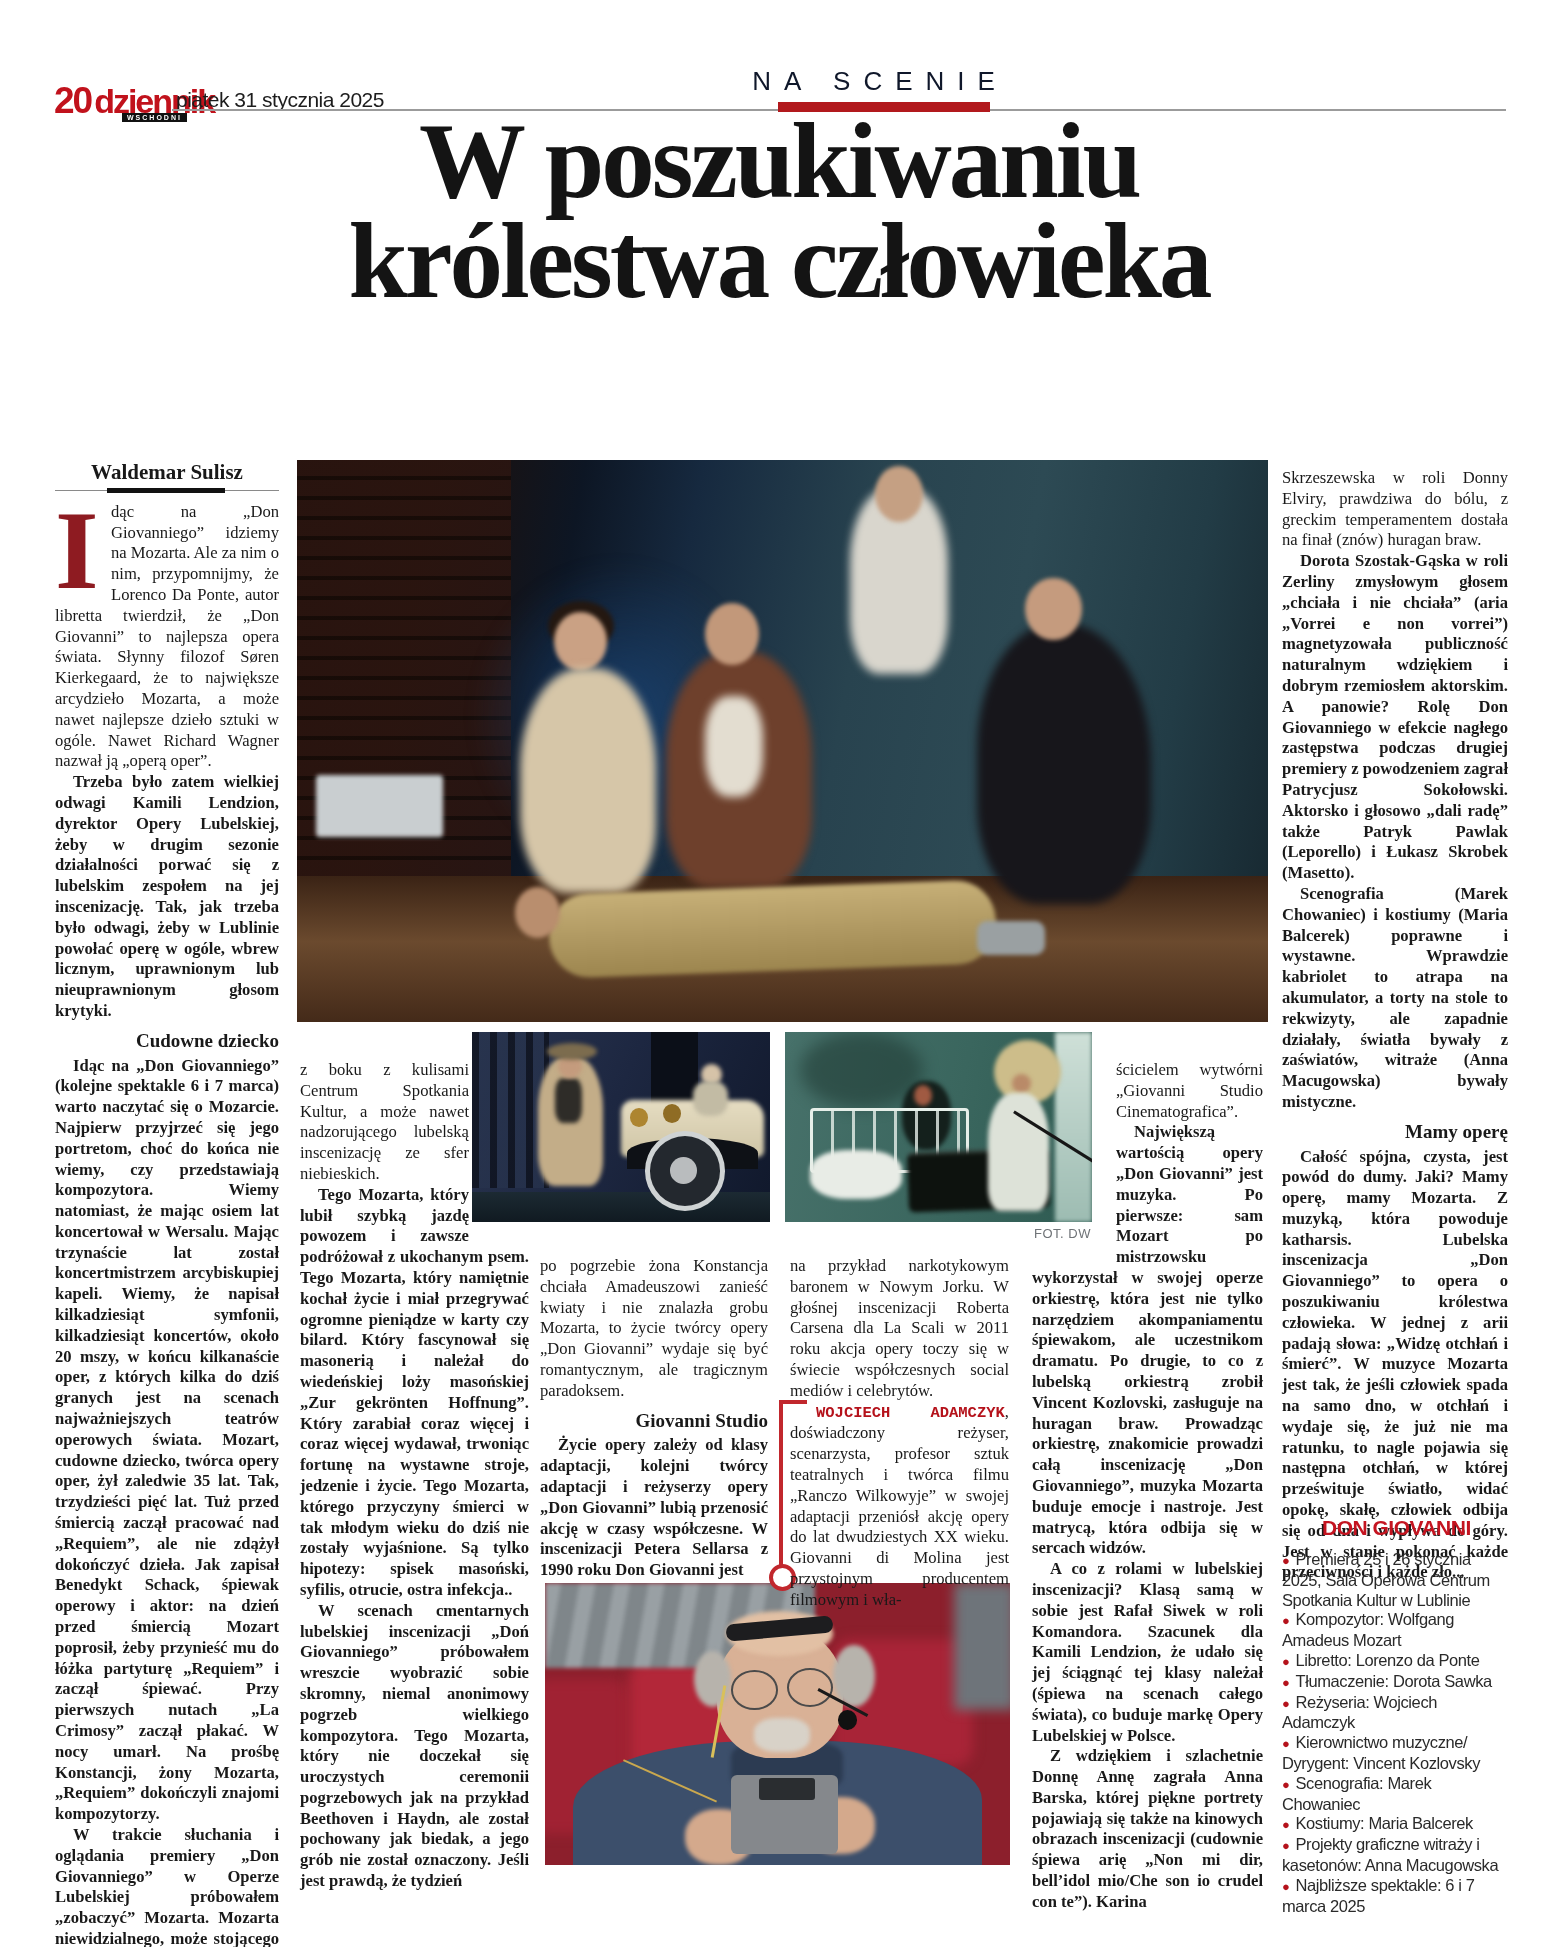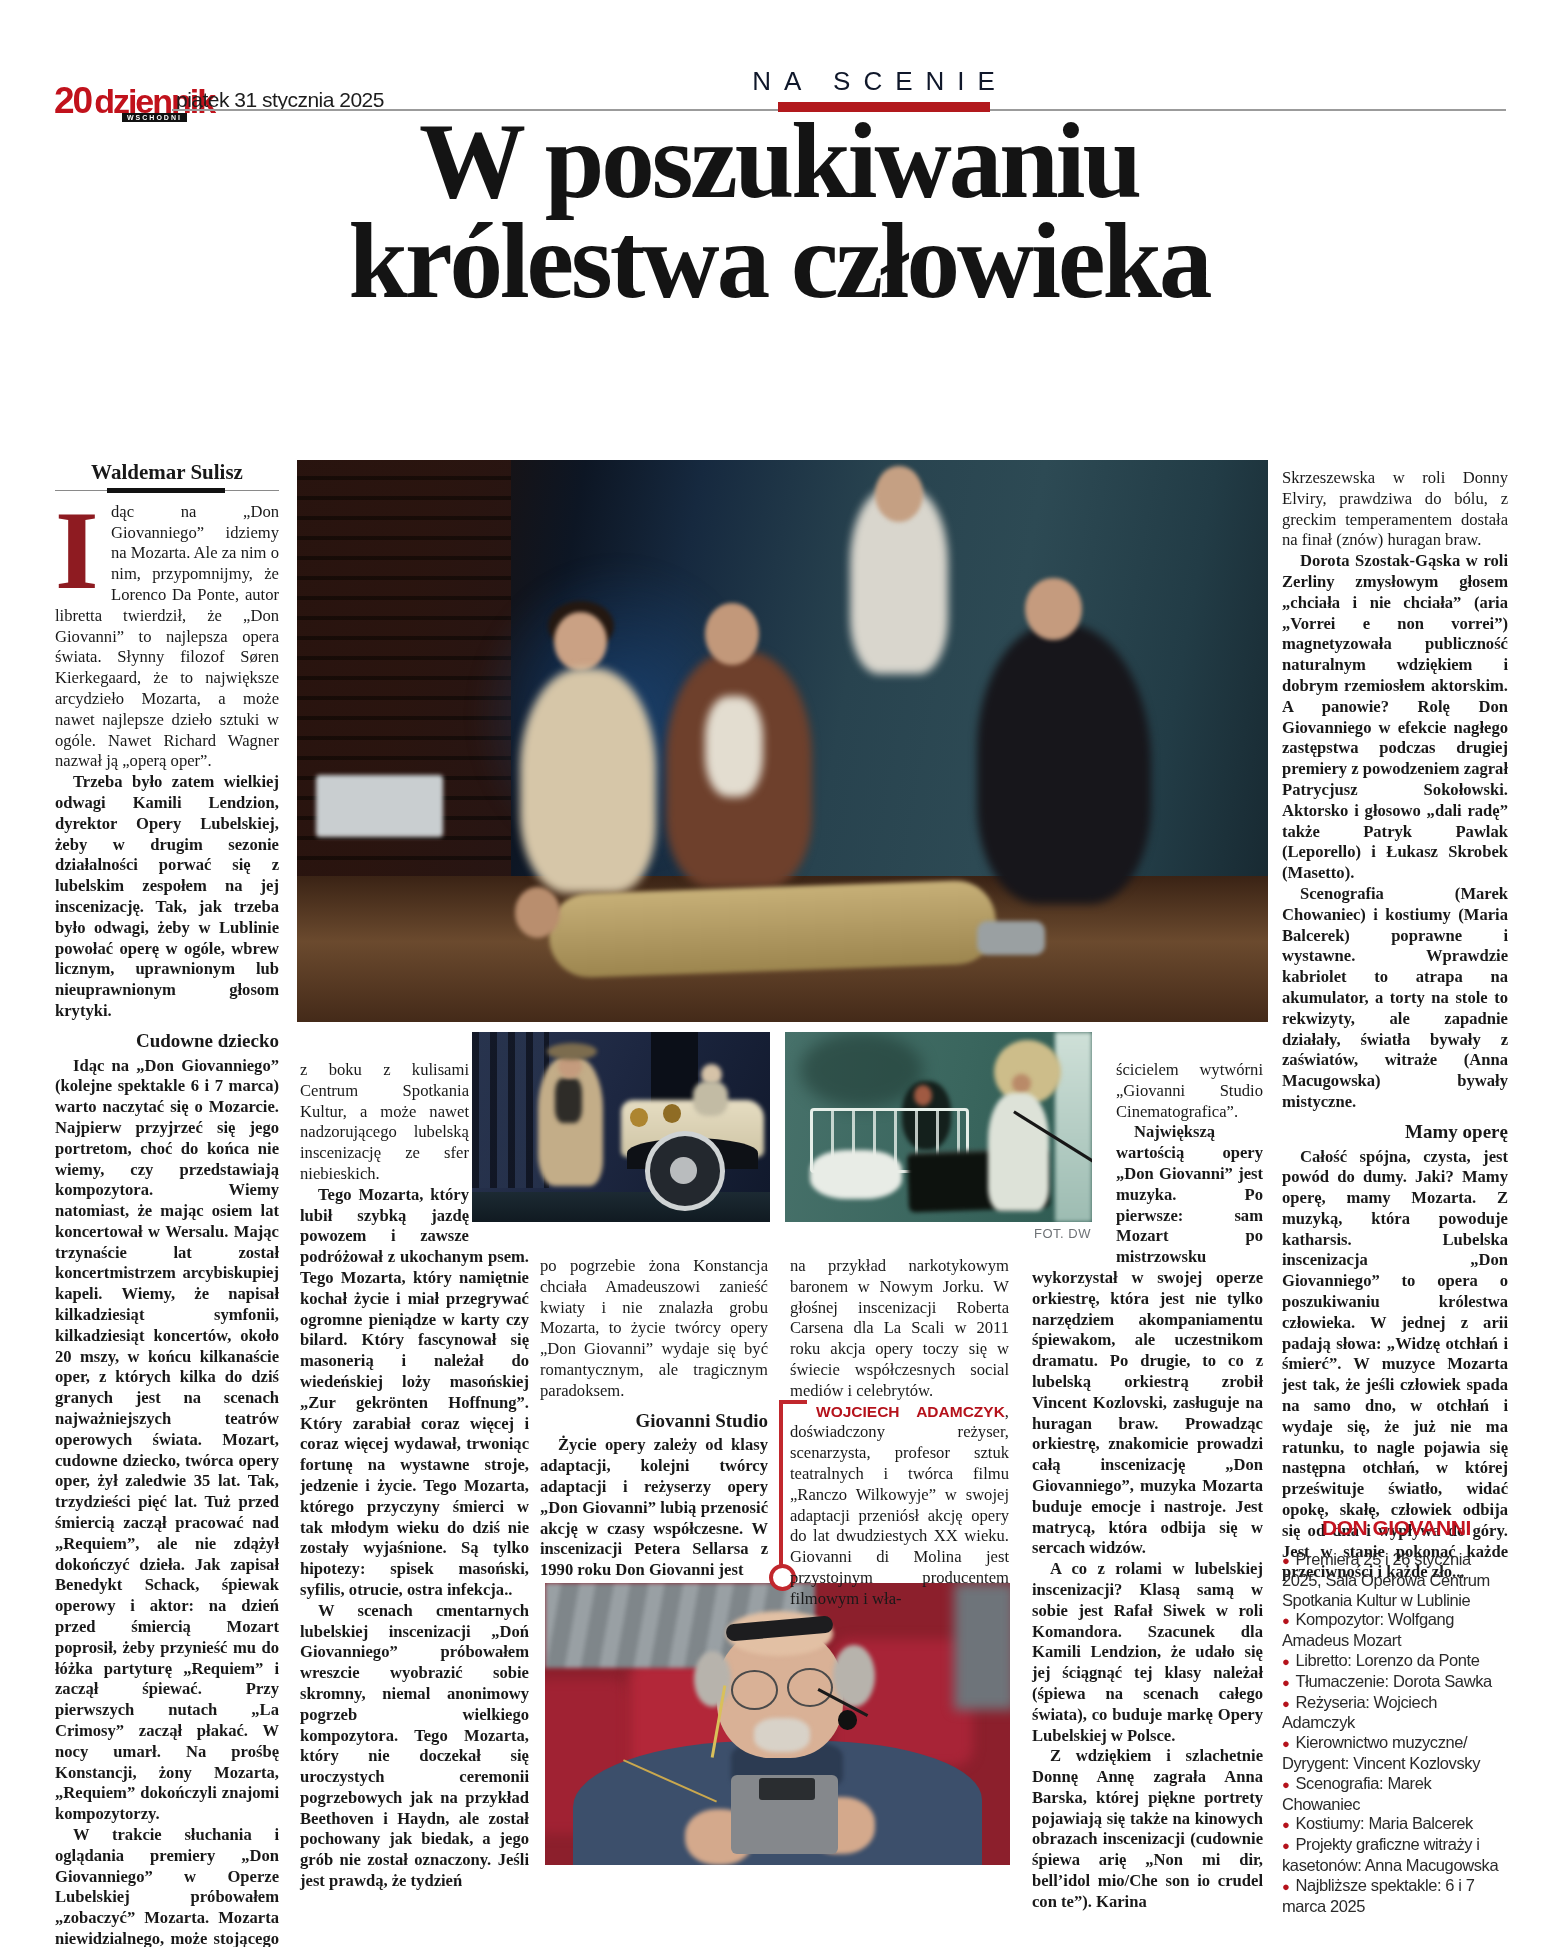"WOJCIECH ADAMCZYK" #col4 .redname { font-family: Liberation Sans, sans-serif -> Liberation Mono, monospace }
